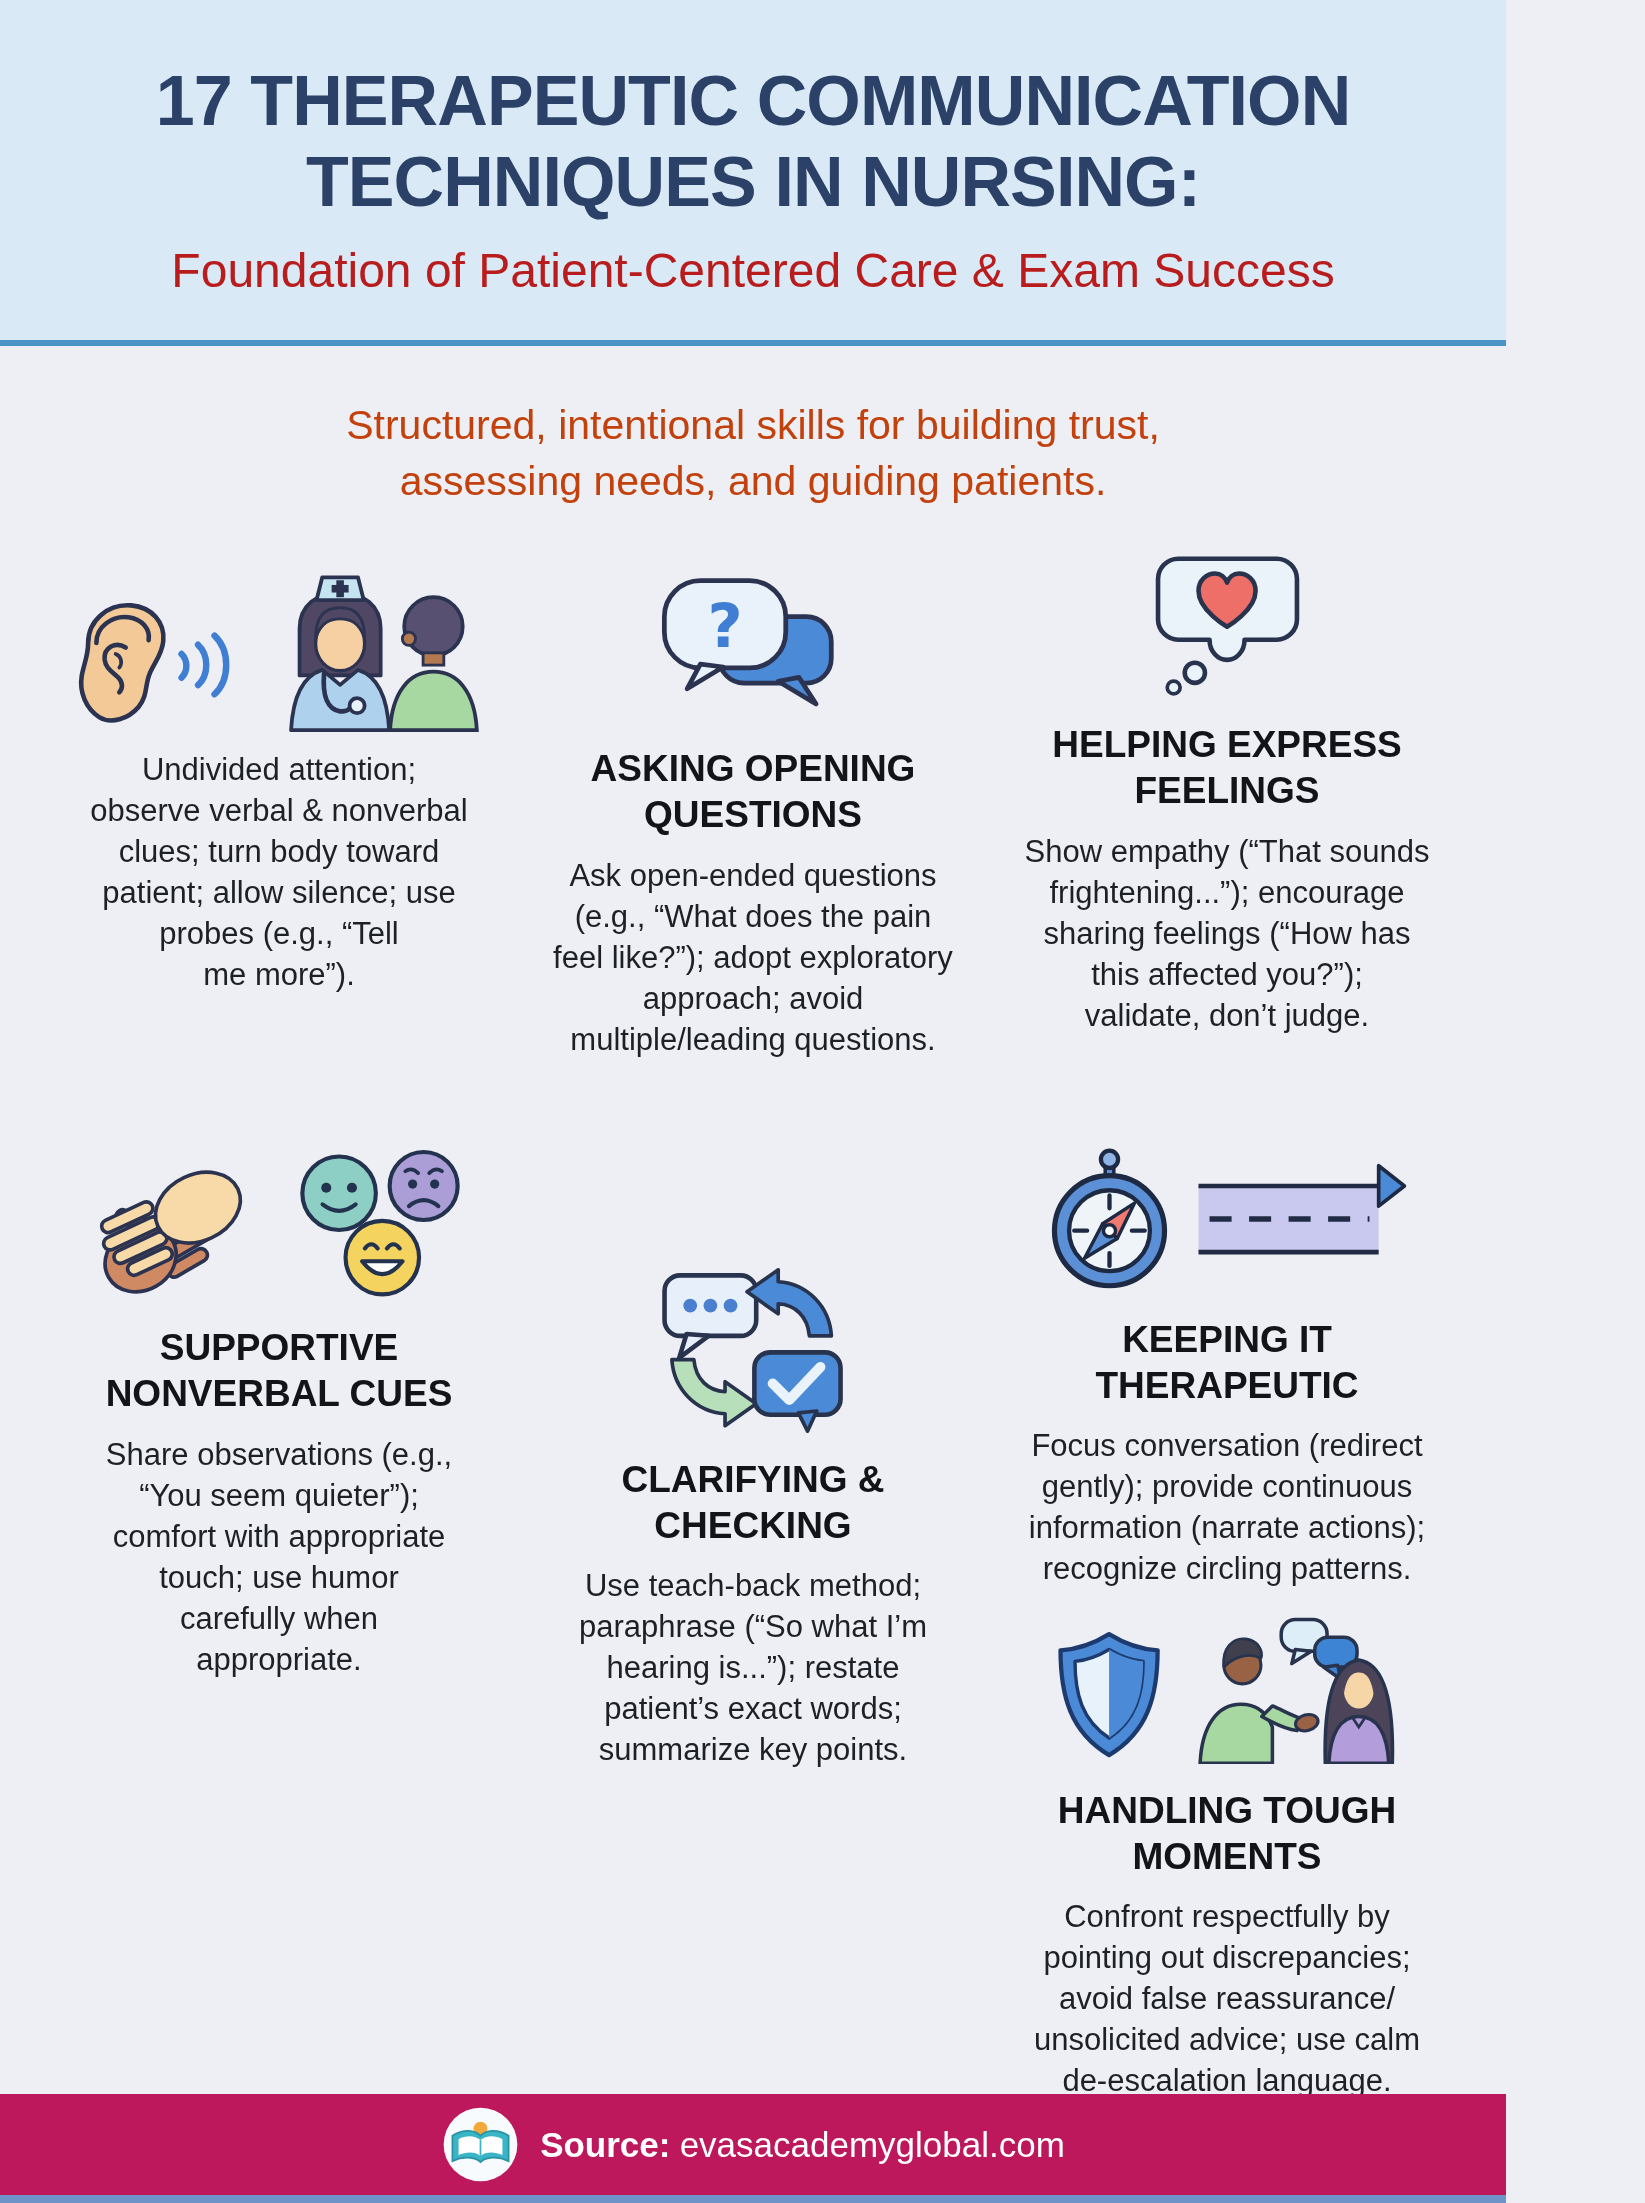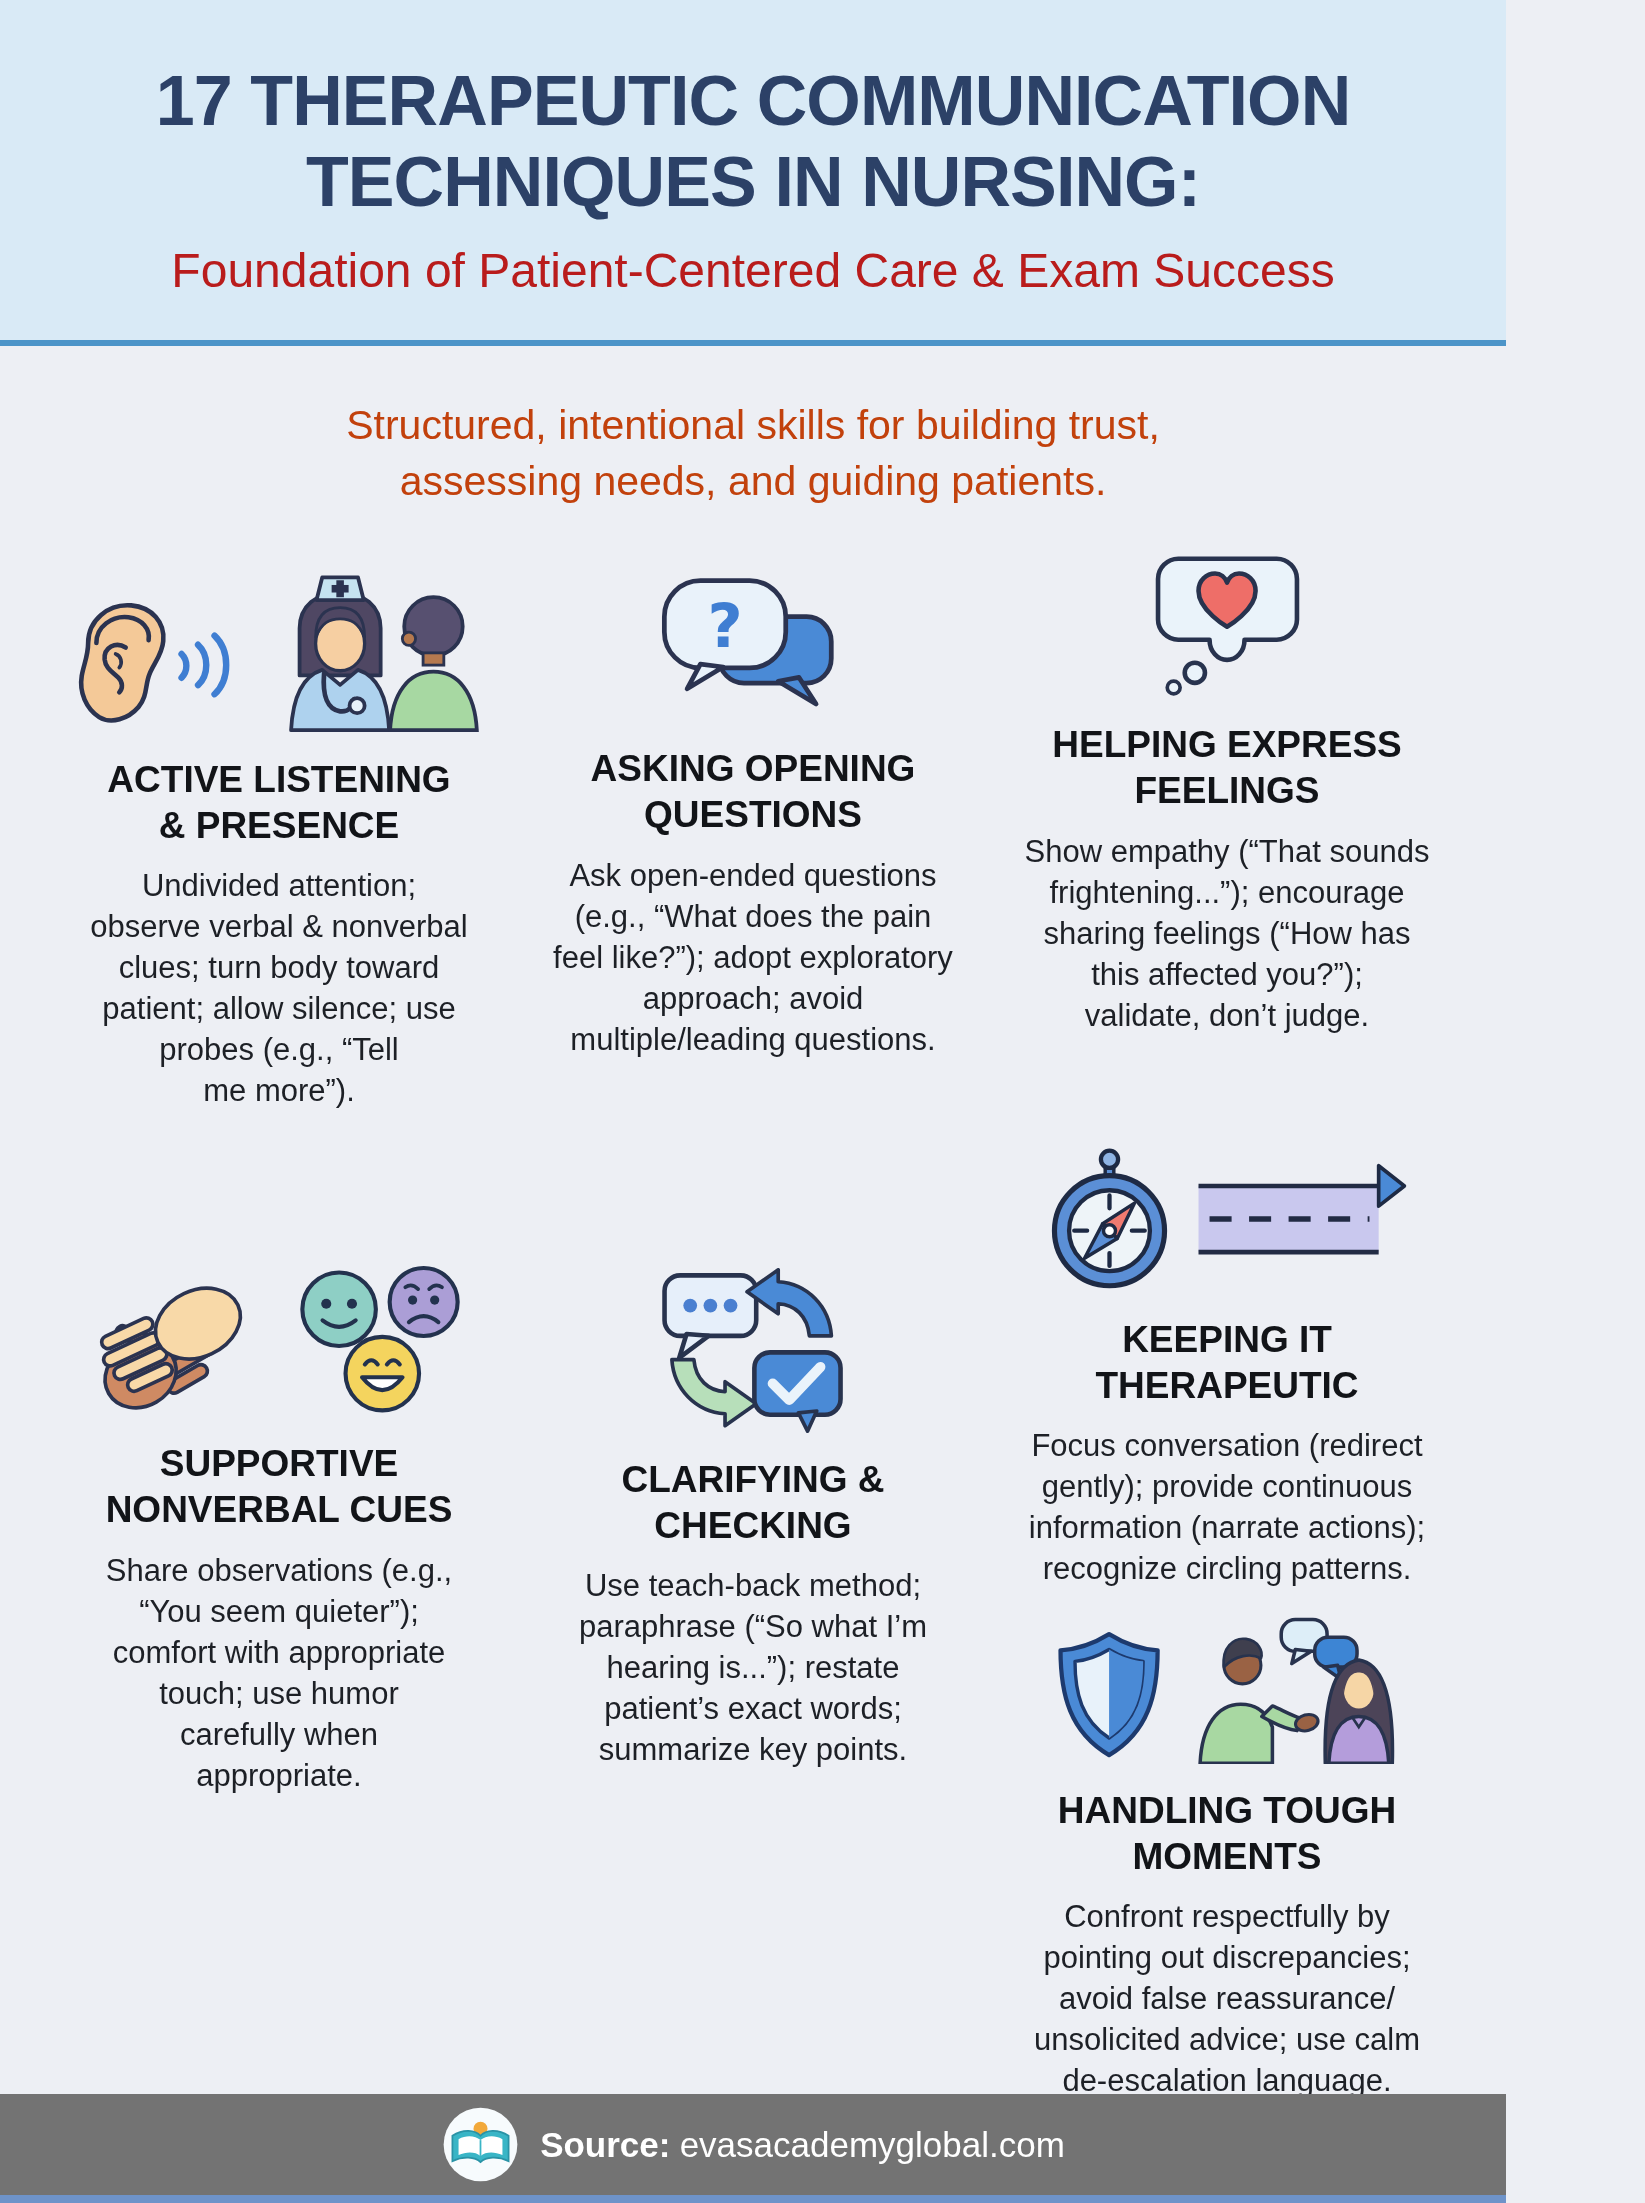"ACTIVE LISTENING" div.card-title { html: <div>ACTIVE LISTENING &amp; PRESENCE</div> -> none }
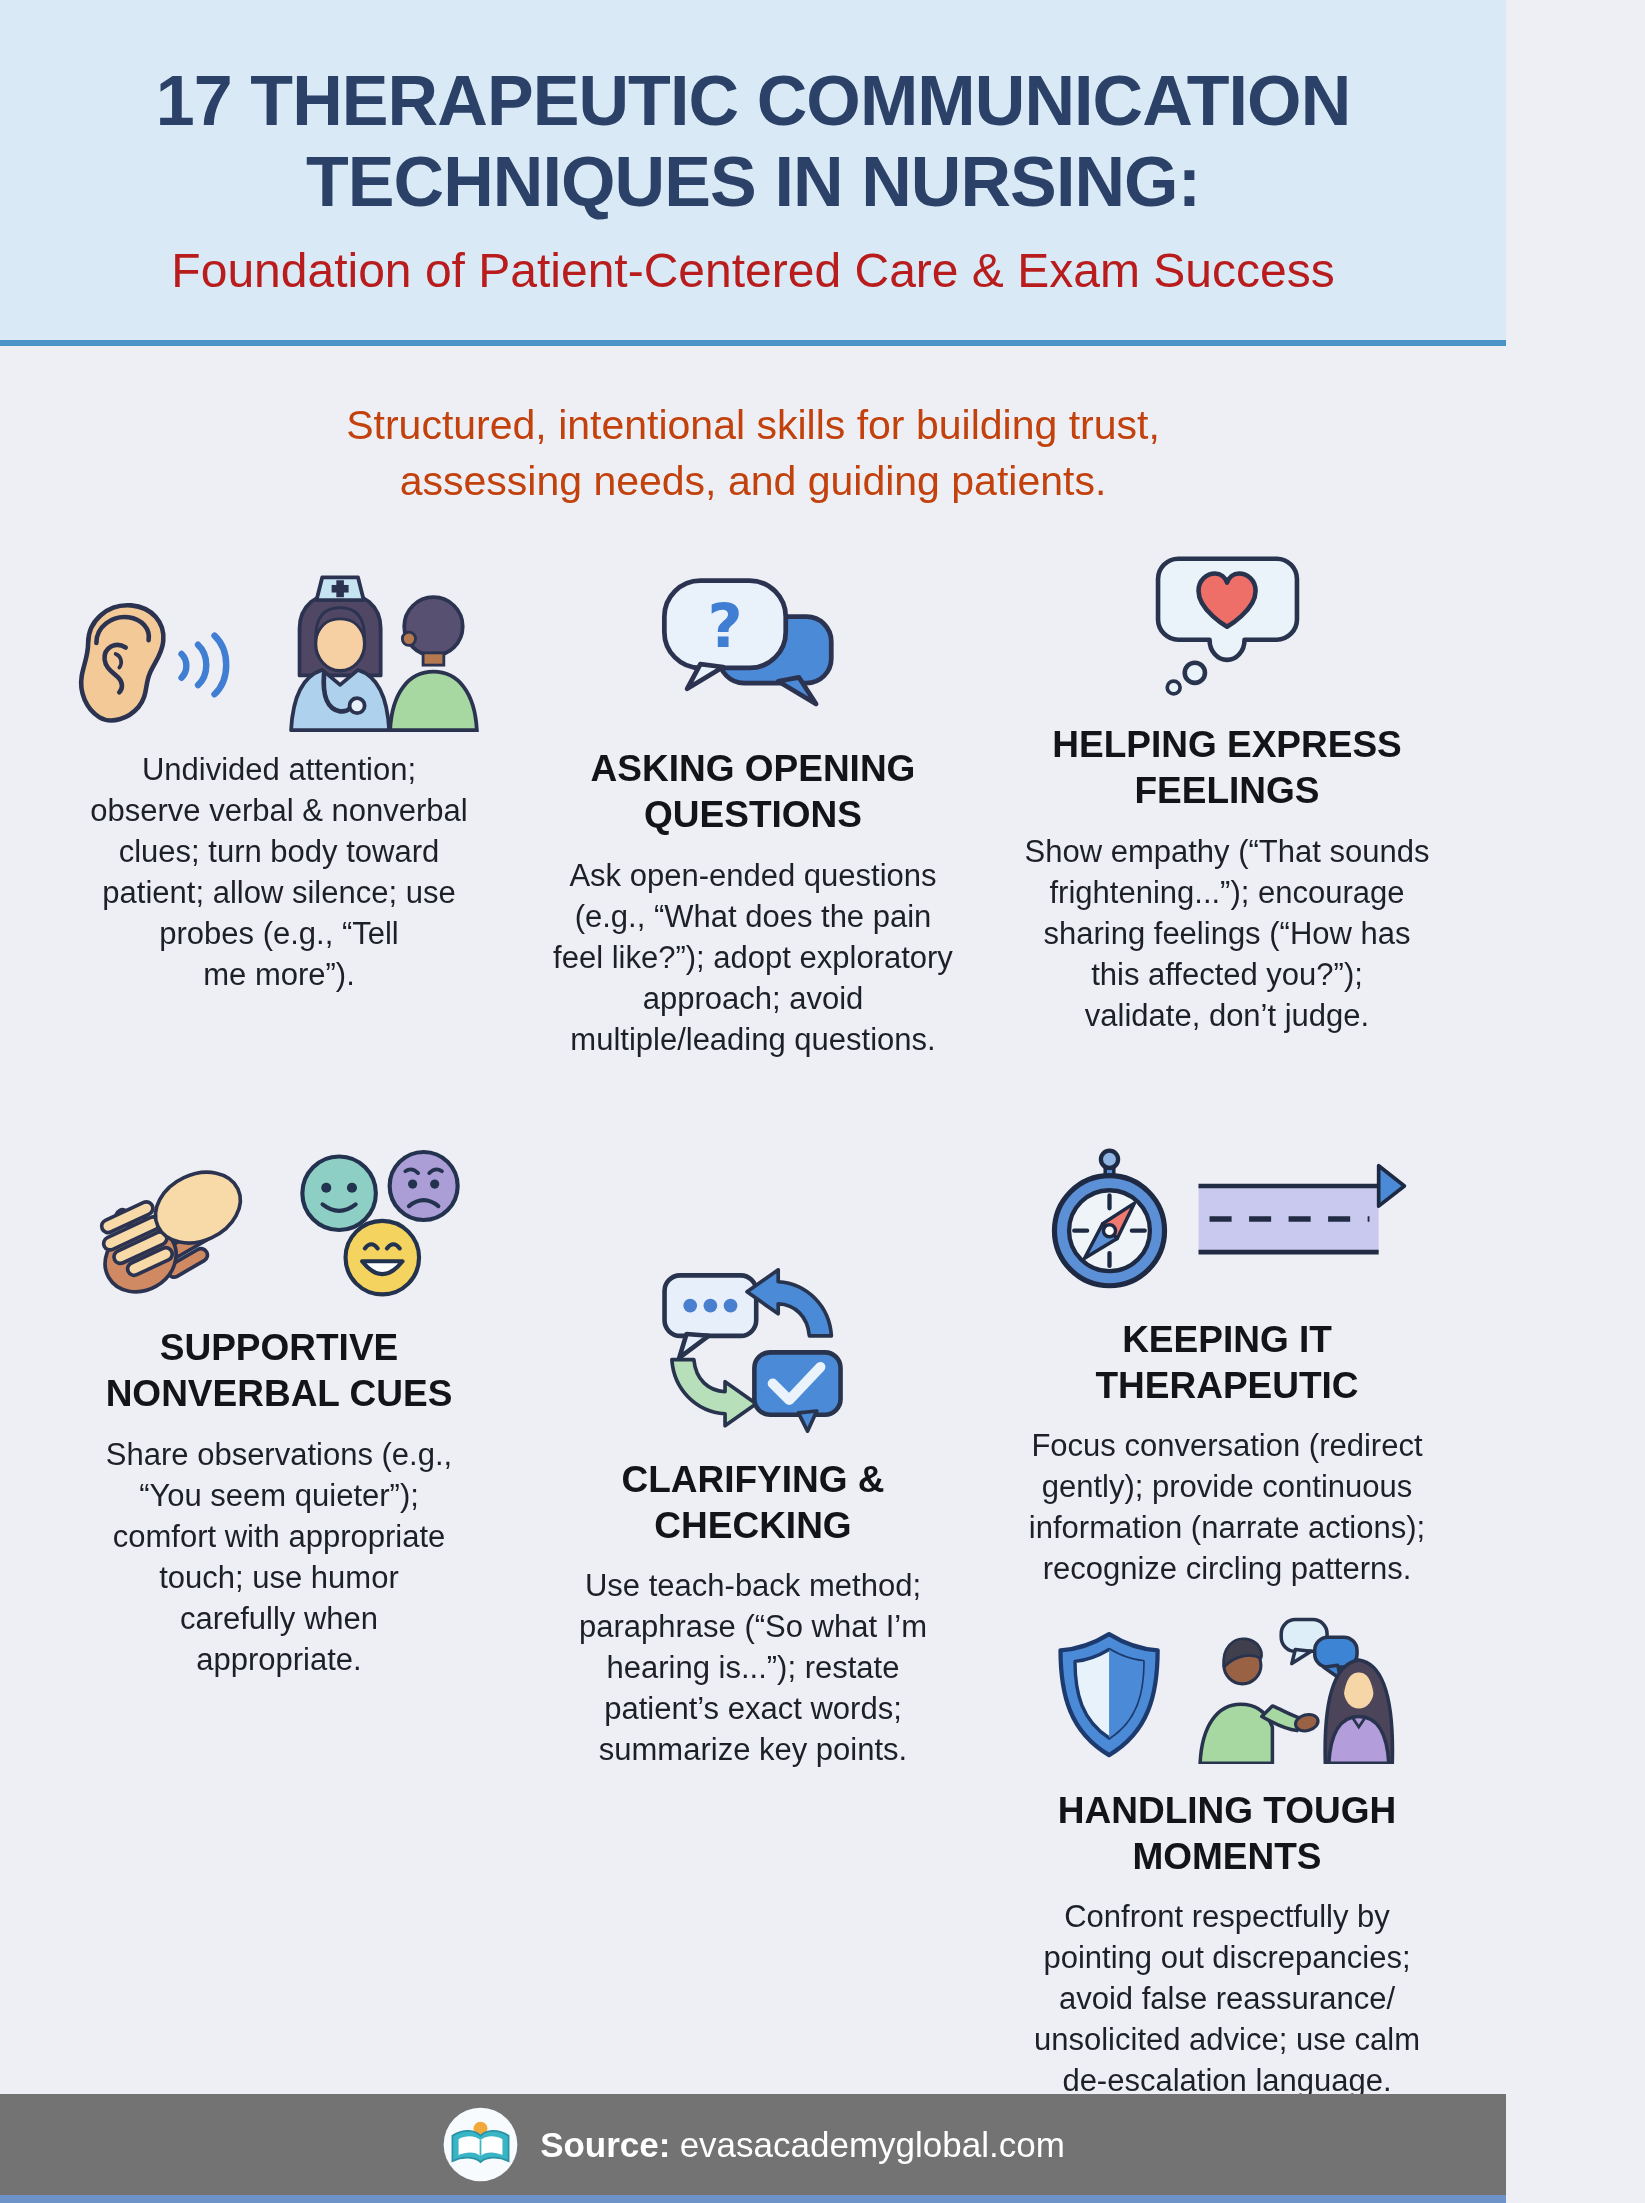"Source: evasacademyglobal.com" .footer { background: #737373 -> #be185d }
